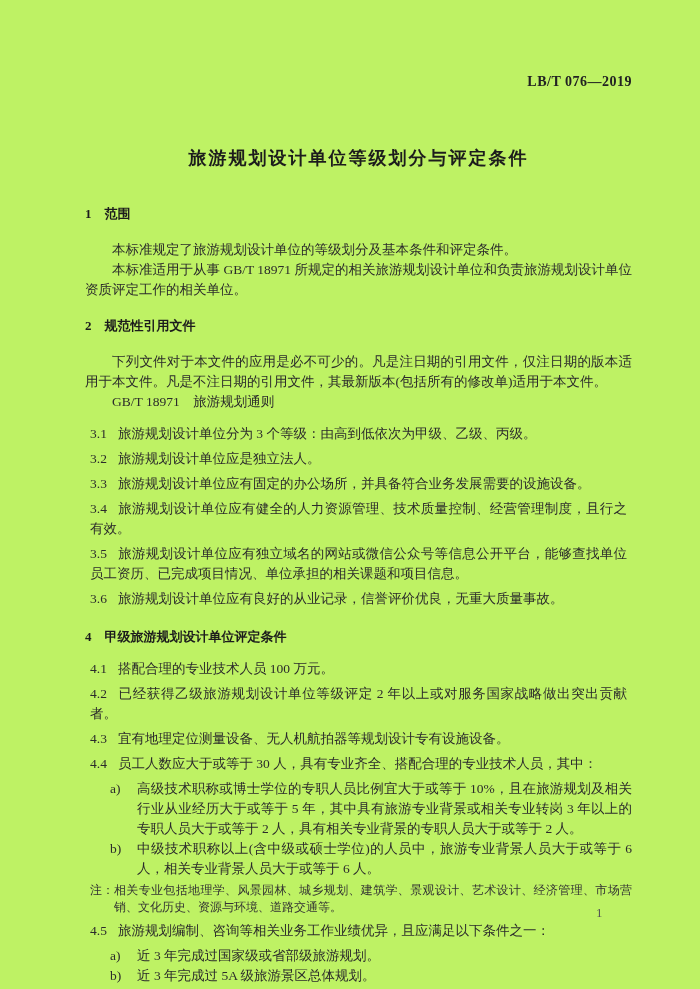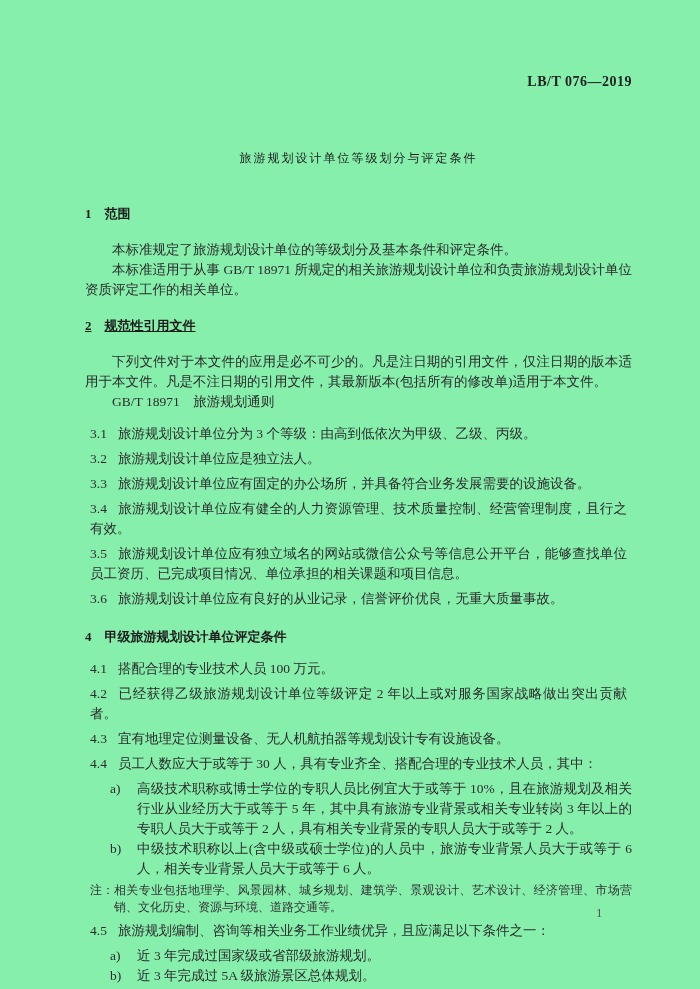"LB/T 076—2019" .page { background: #86efac -> #bef264 }
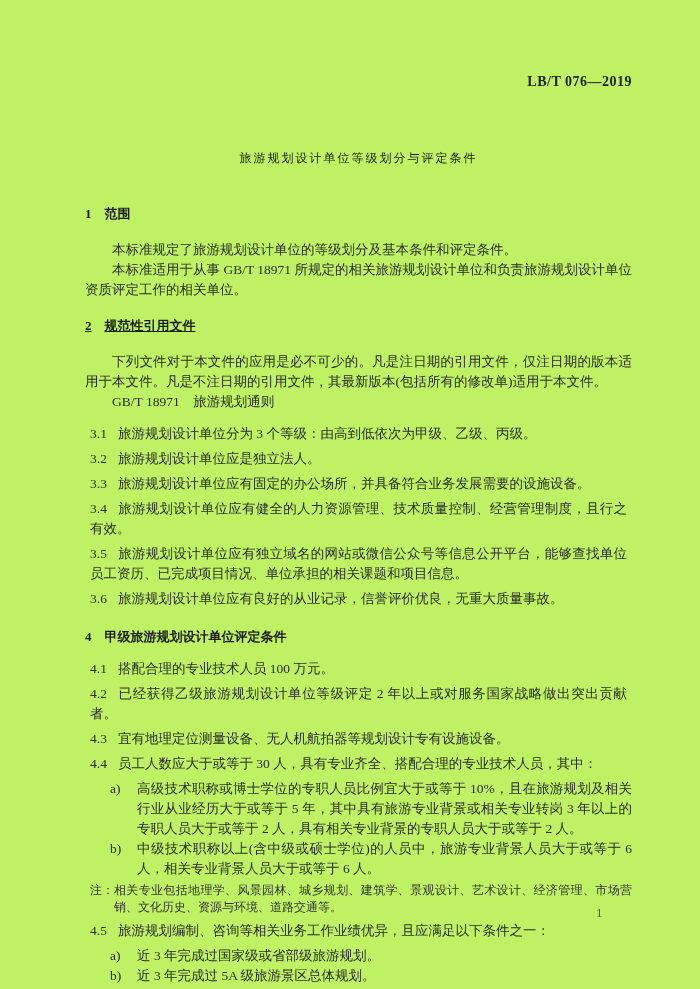"旅游规划设计单位等级划分与评定条件" .doc-title { font-size: 12px -> 18px; font-weight: normal -> bold }
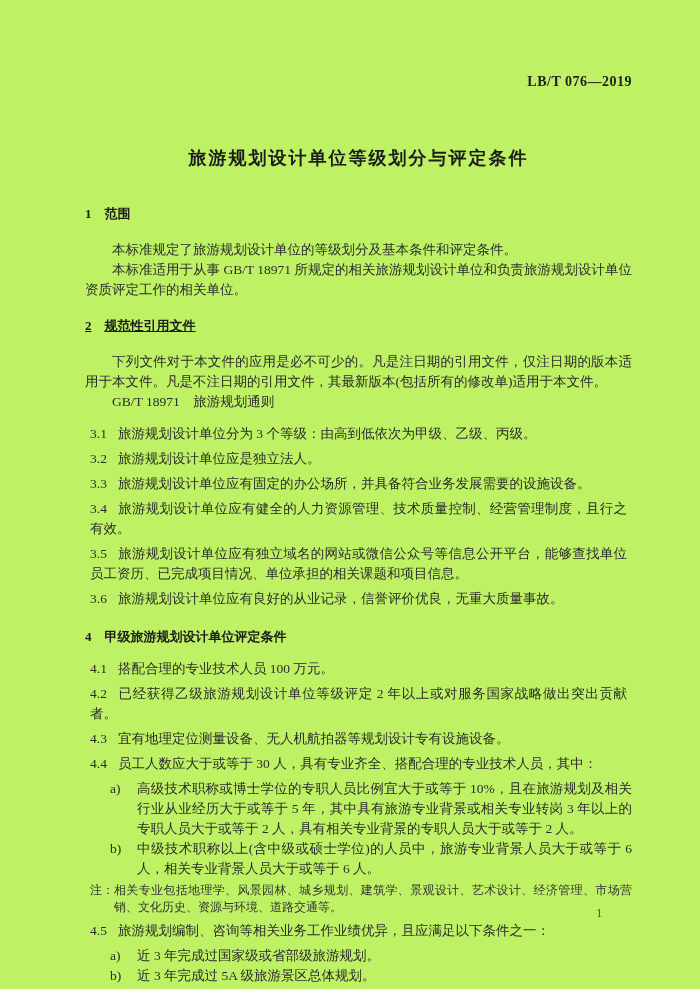"2 规范性引用文件" .mt16 { text-decoration: underline -> none }
